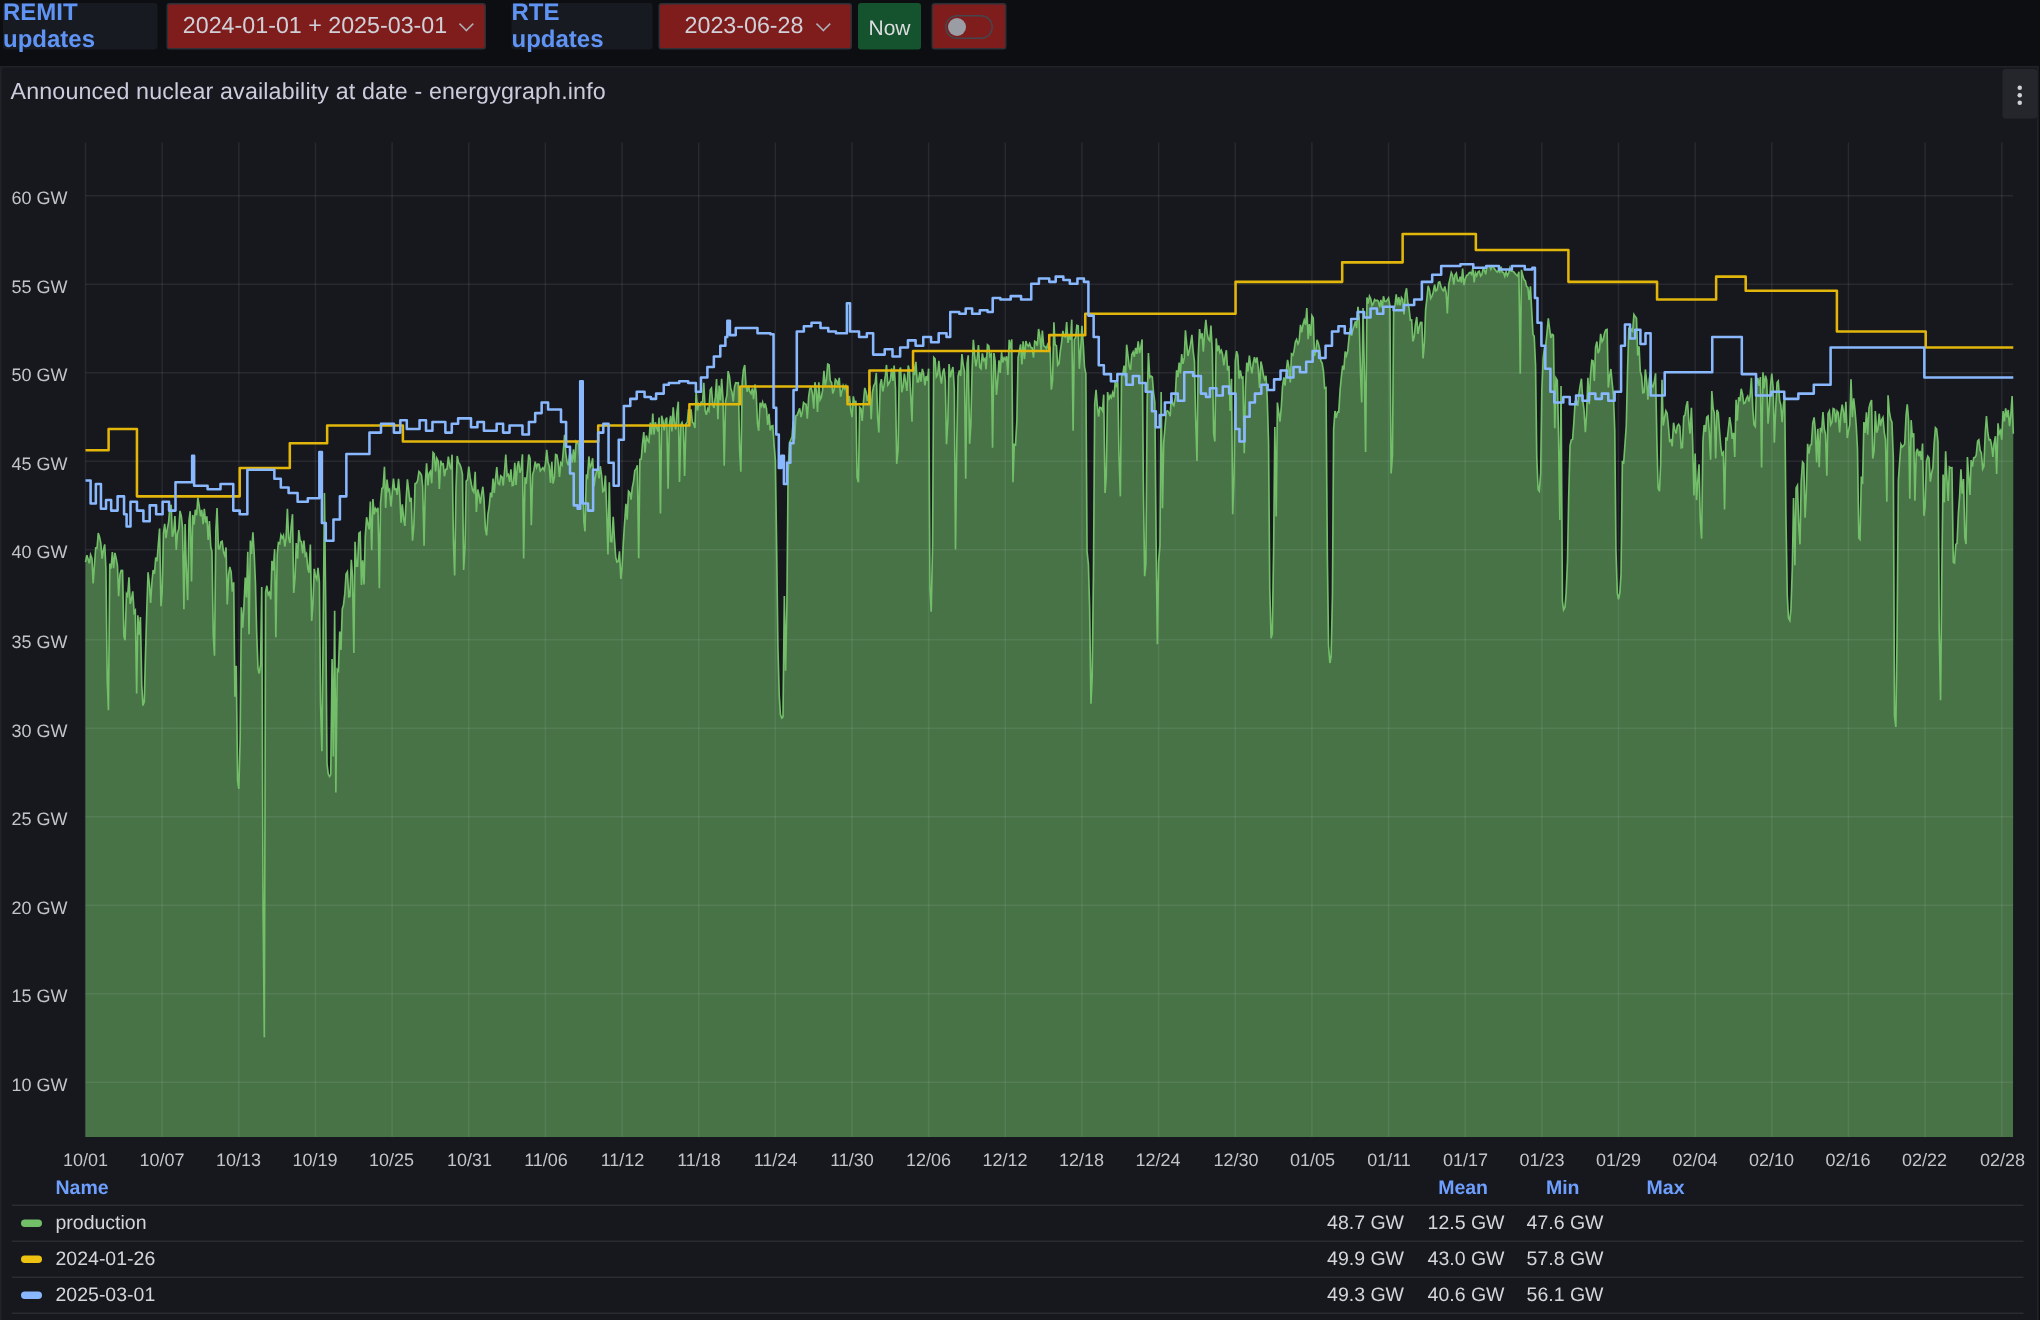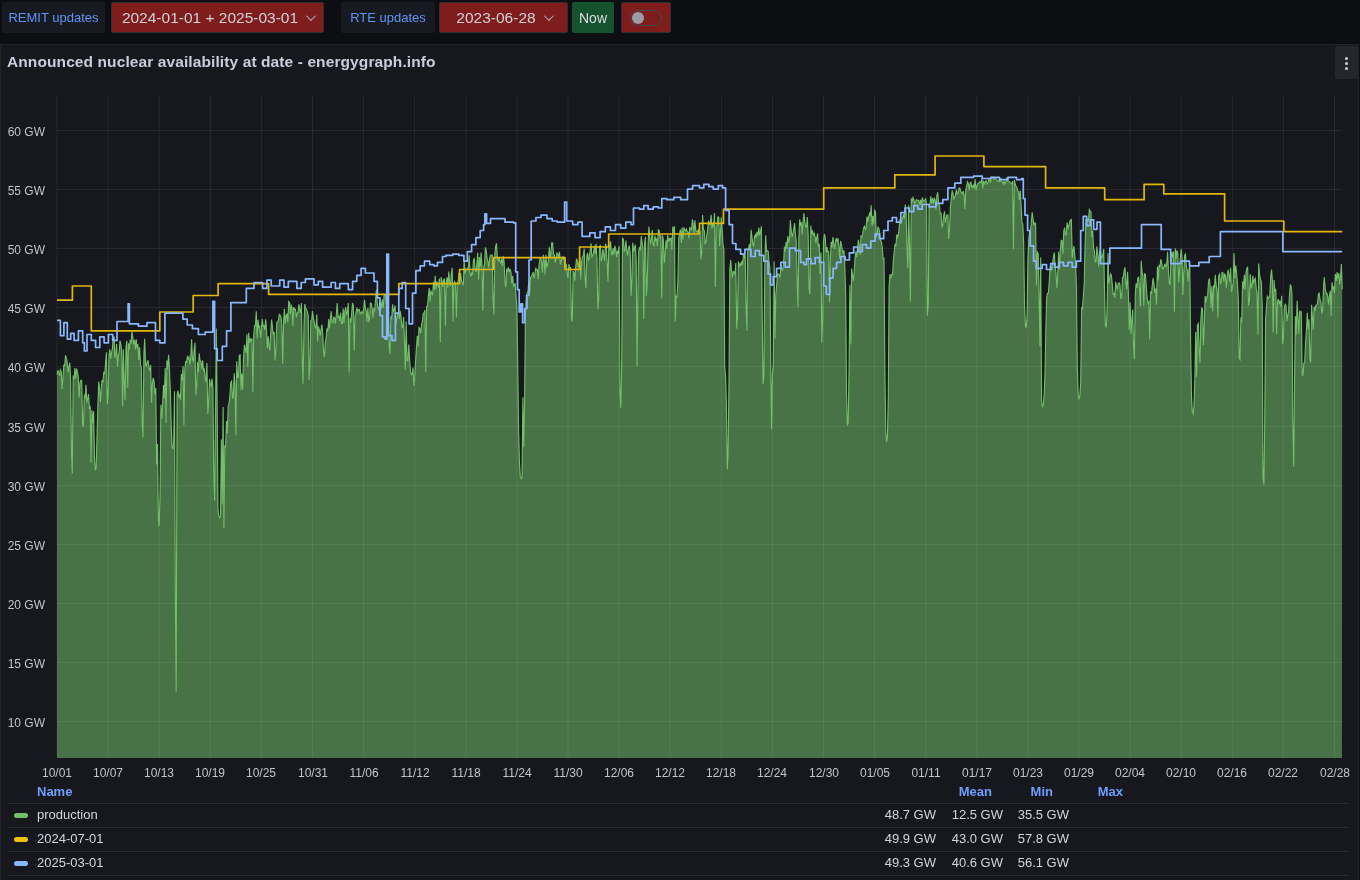"REMIT updates" .linkchip { font-size: 13px -> 16px; font-weight: 400 -> 700 }
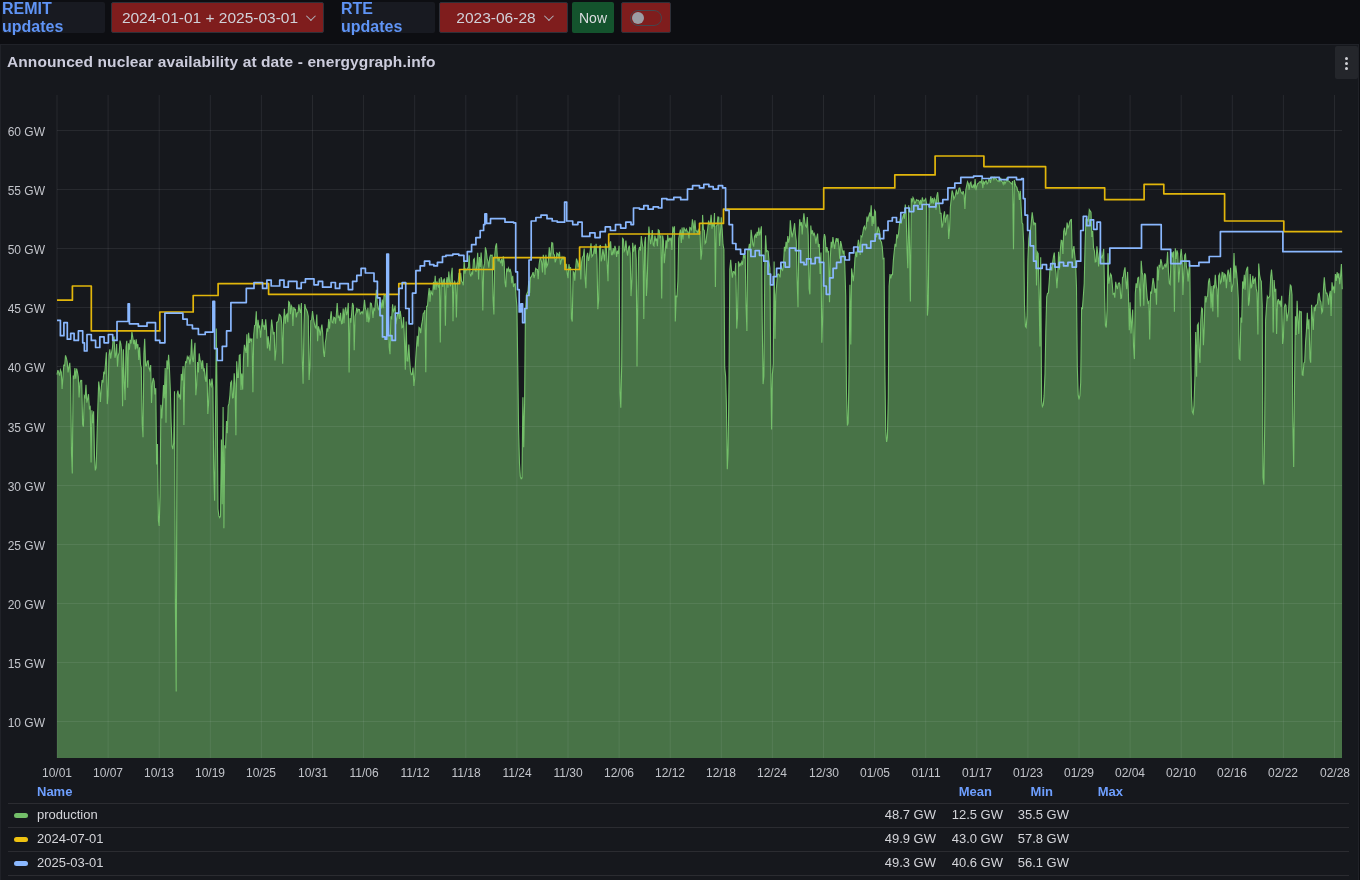"Announced nuclear availability at date" .title { font-weight: 700 -> 400 }
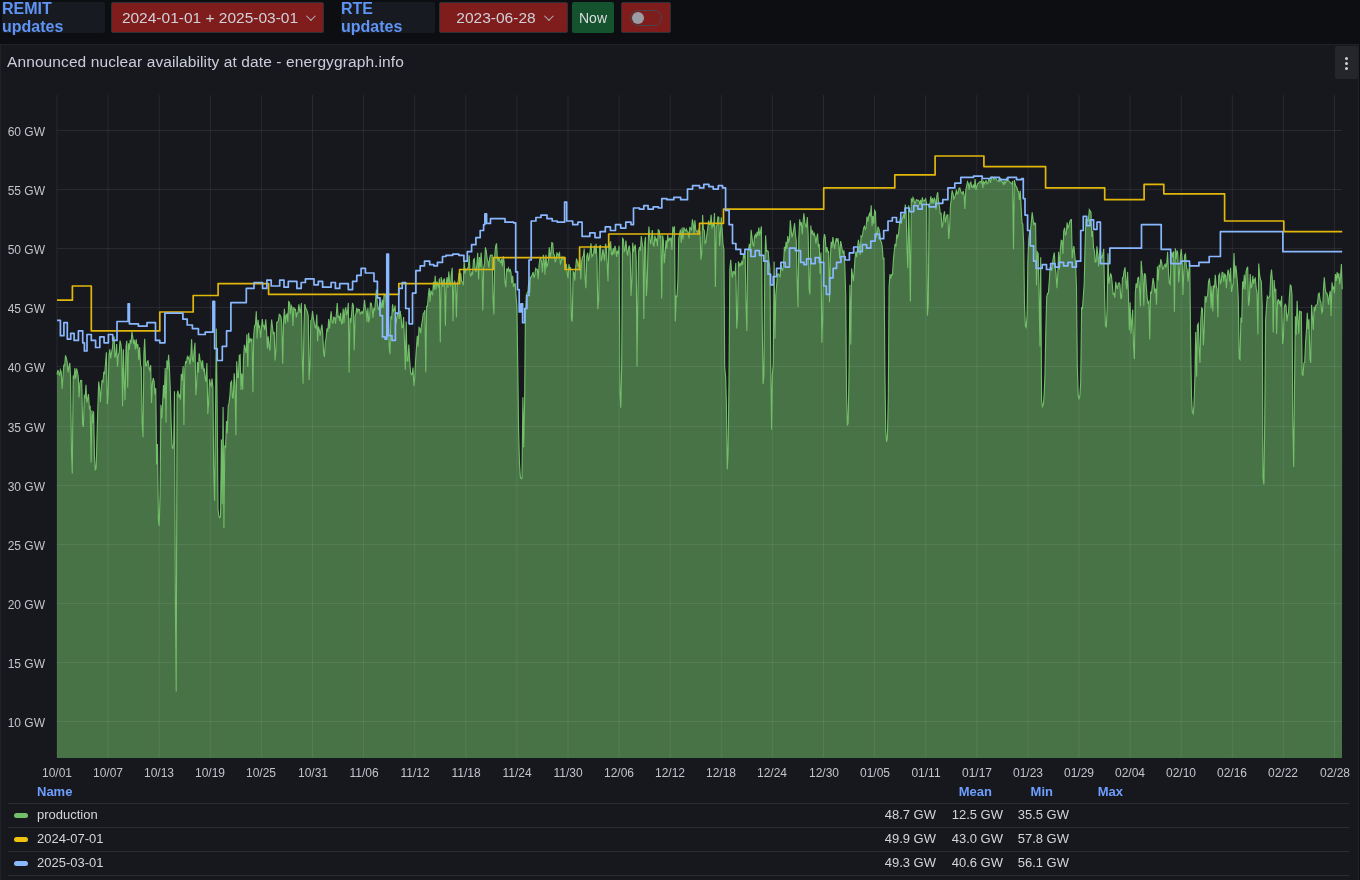"35.5 GW" span.v { text: 35.5 -> 47.6 }
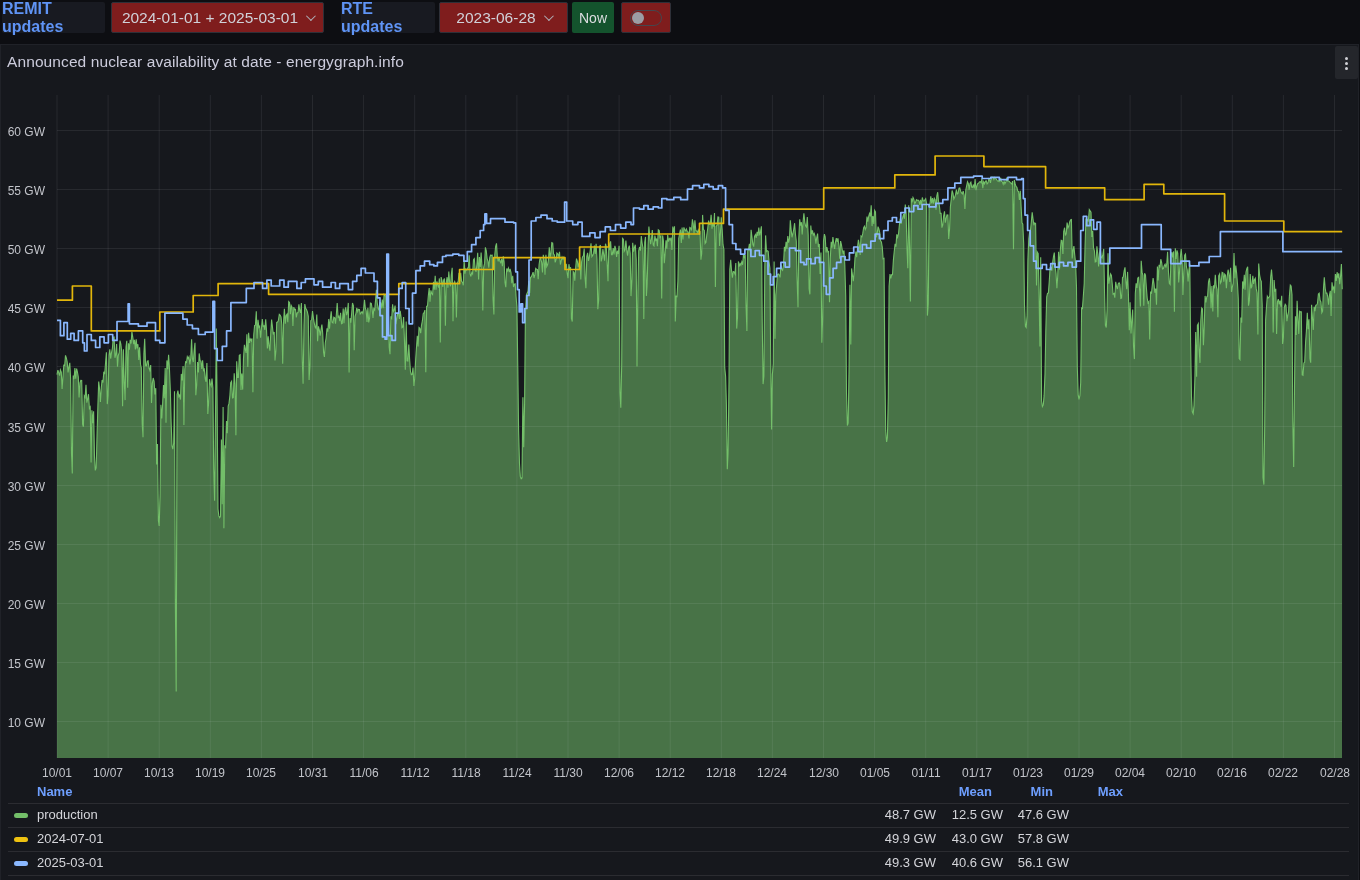"2024-07-01" span.lname { text: 2024-07-01 -> 2024-01-26 }
